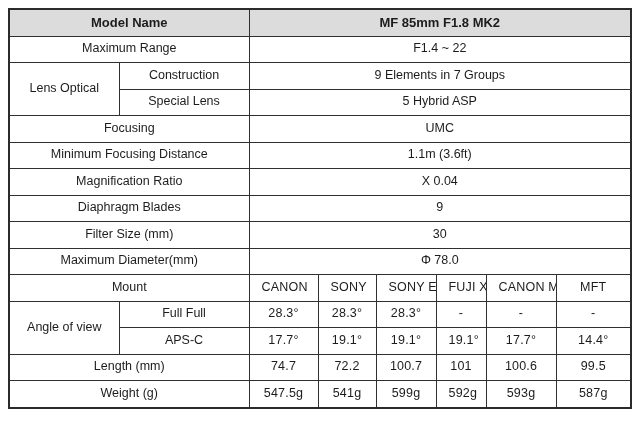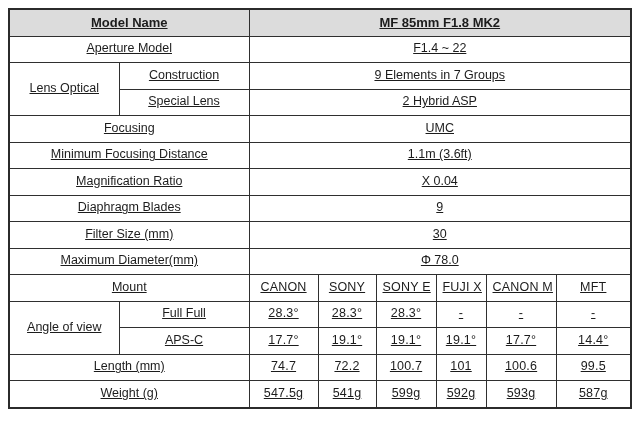"Model Name" table.spec td { padding: 0 6px -> 0 12px; text-decoration: underline -> none }
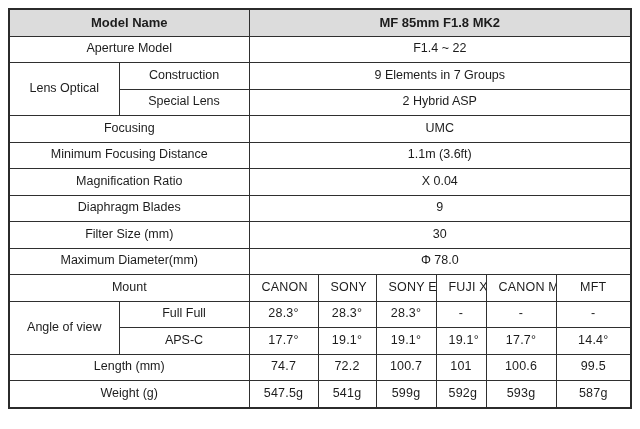"Aperture Model" td { text: Aperture Model -> Maximum Range }
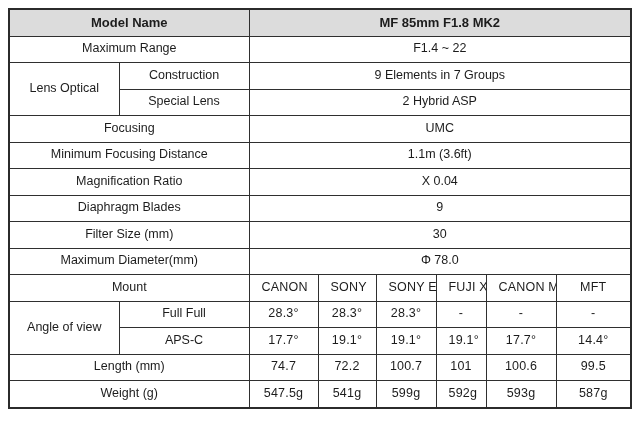"2 Hybrid ASP" td { text: 2 -> 5 }
